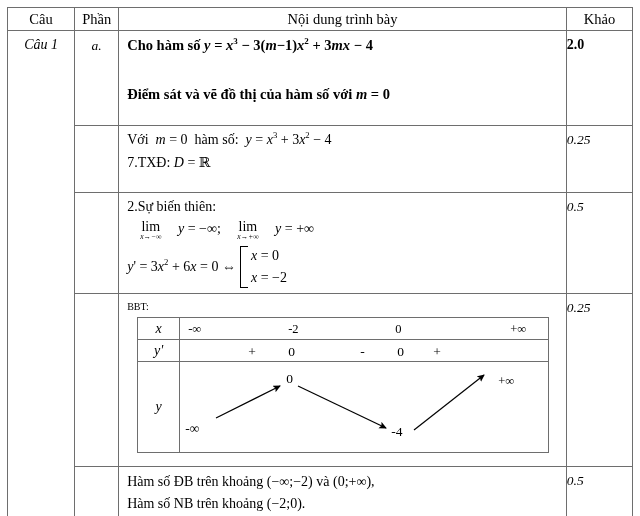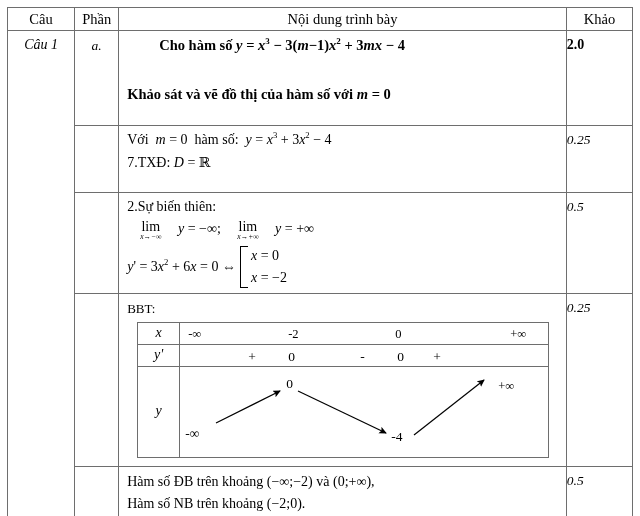"Cho hàm số y =" .r1-line1 { margin-left: 32px -> none }
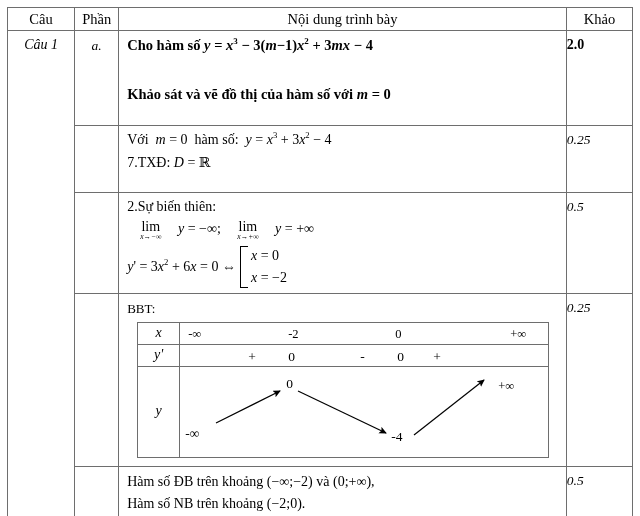"Khảo sát và vẽ đồ" span { text: Khảo -> Điểm }
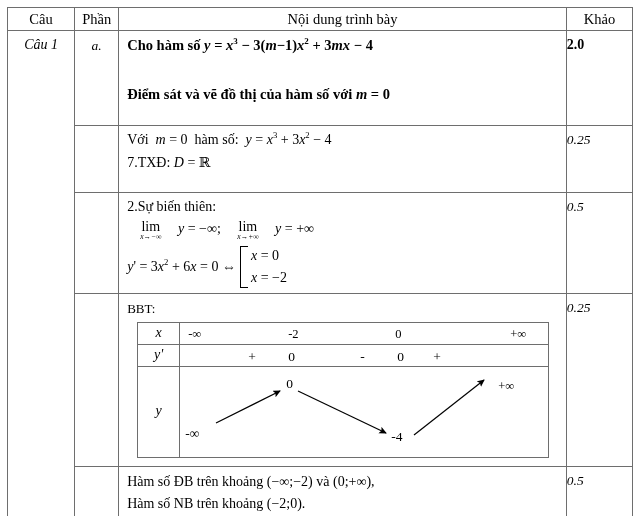"BBT:" .bbt-label { font-size: 13px -> 10px }
